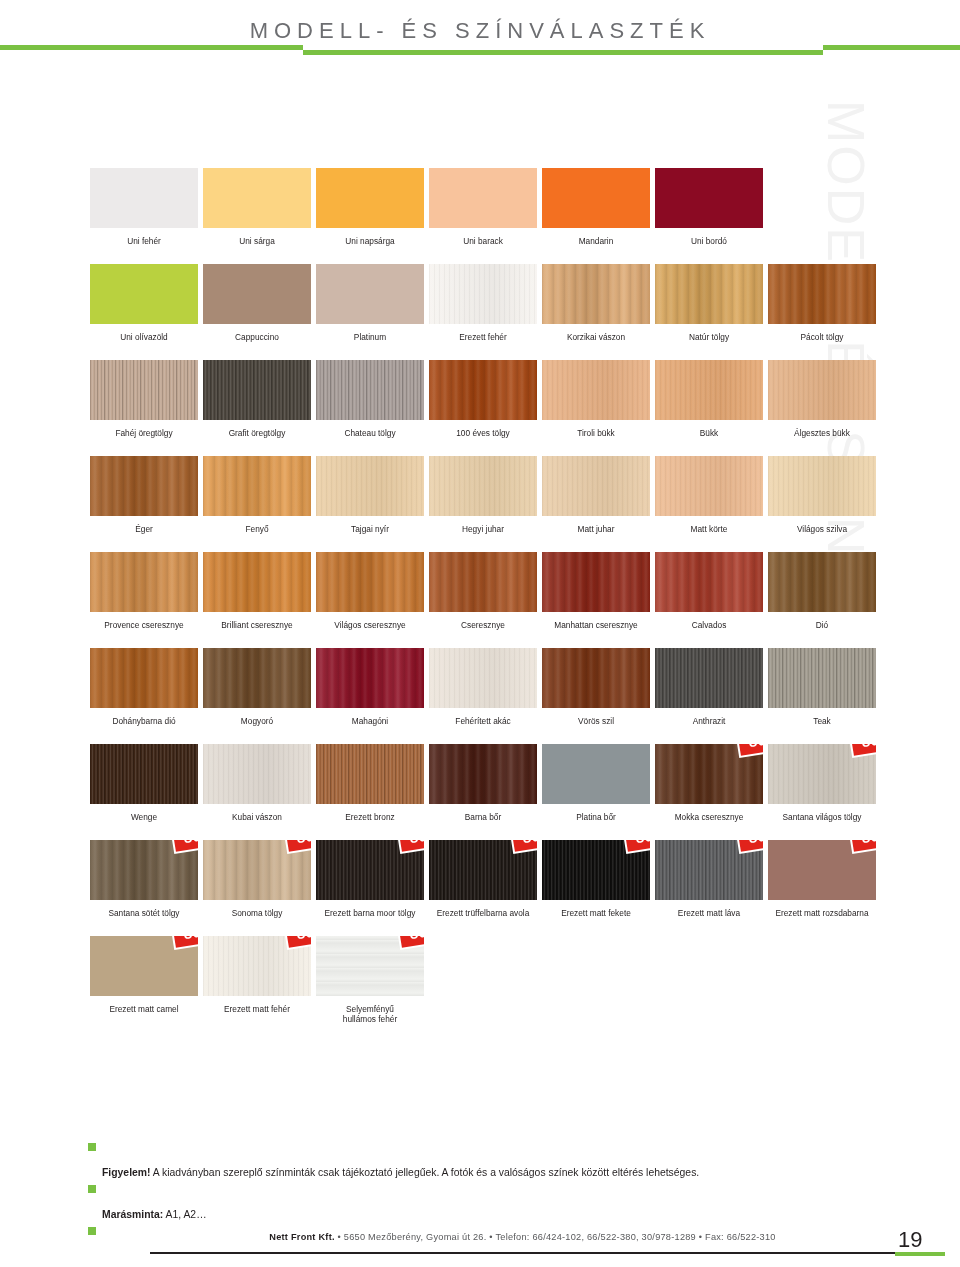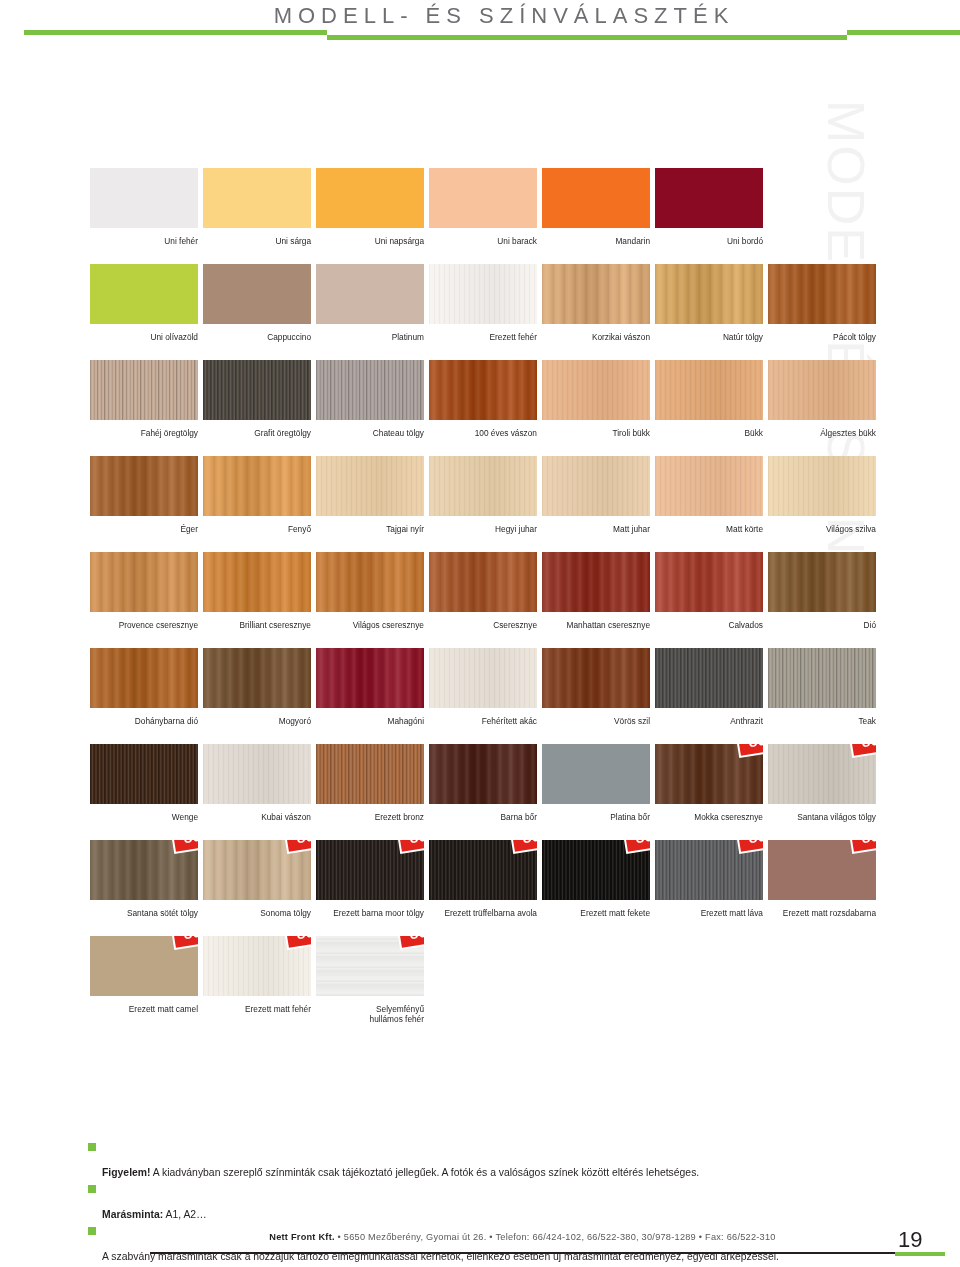"MODELL- ÉS SZÍNVÁLASZTÉK" .header { margin-left: 24px -> none; top: 0 -> 15px }
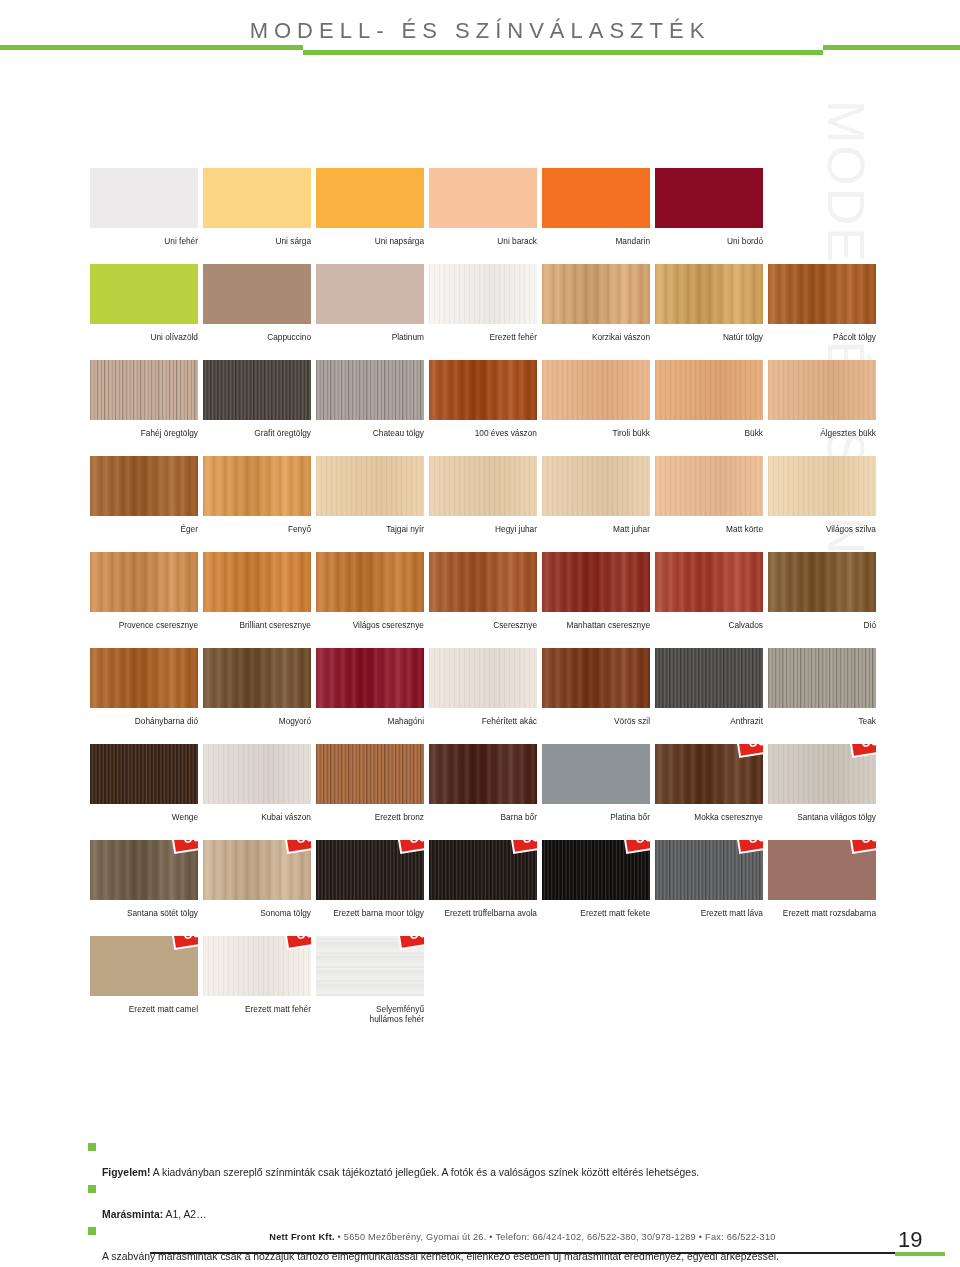"Uni fehér" .lbl { text-align: right -> center }
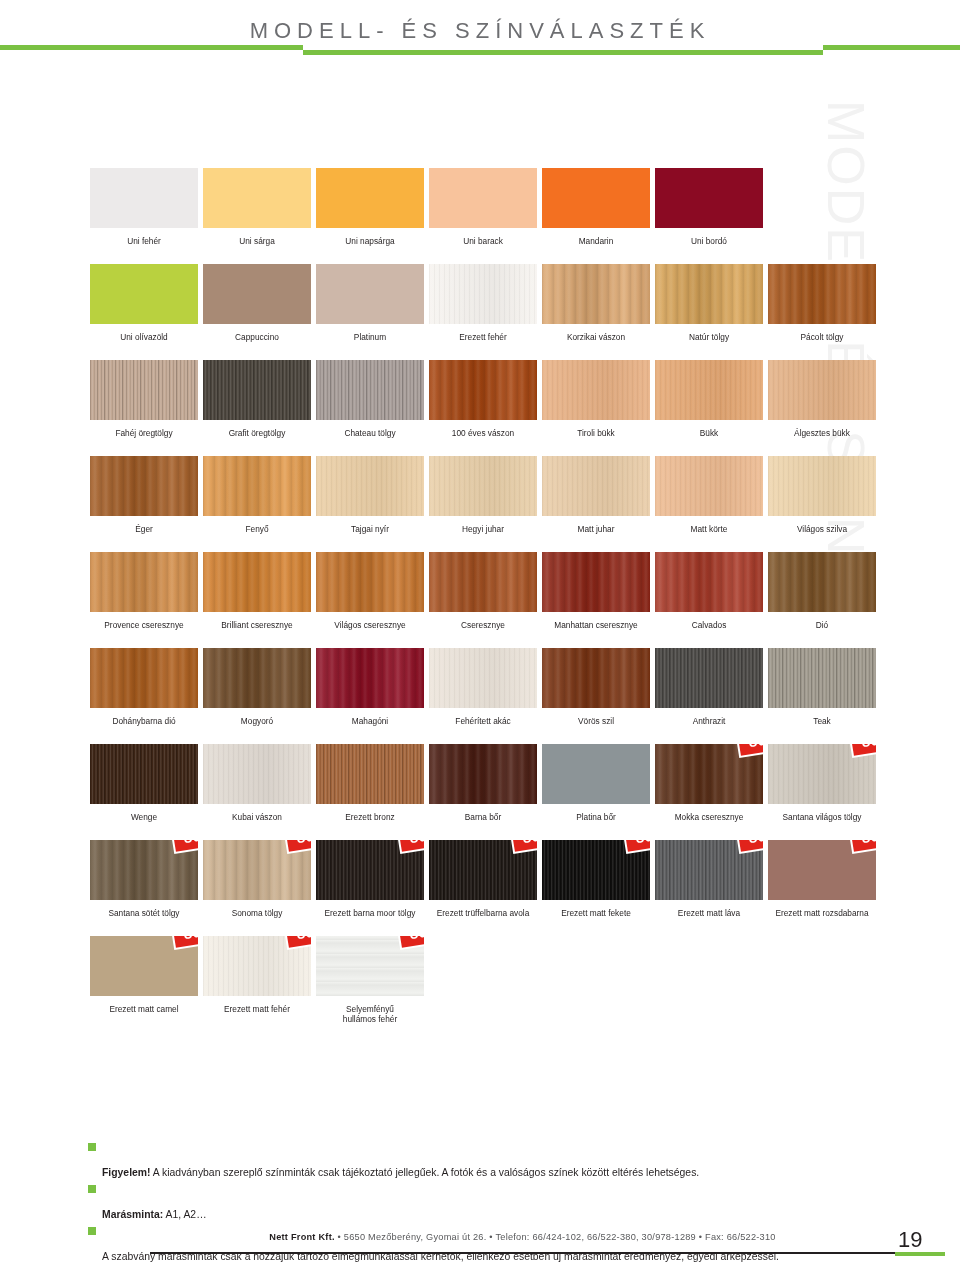"100 éves vászon" div.lbl { text: vászon -> tölgy }
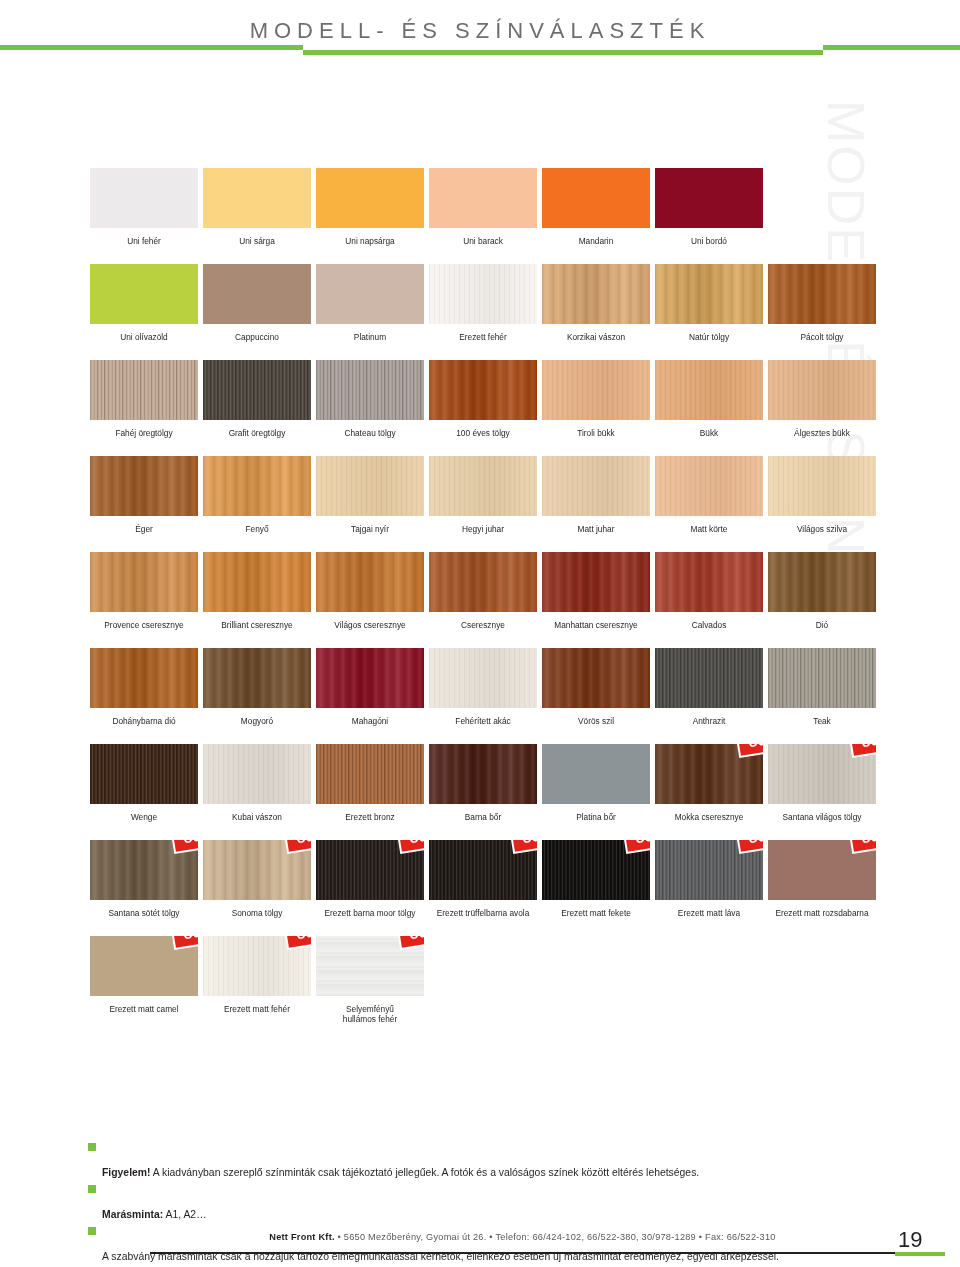"A szabvány marásminták csak a" div.note-txt { html: <div><span>A szabvány marásminták csak a hozzájuk tartozó élmegmunkálással kérhetők, ellenkező esetben új marásmintát eredményez, egyedi árképzéssel.</span></div> -> none }
